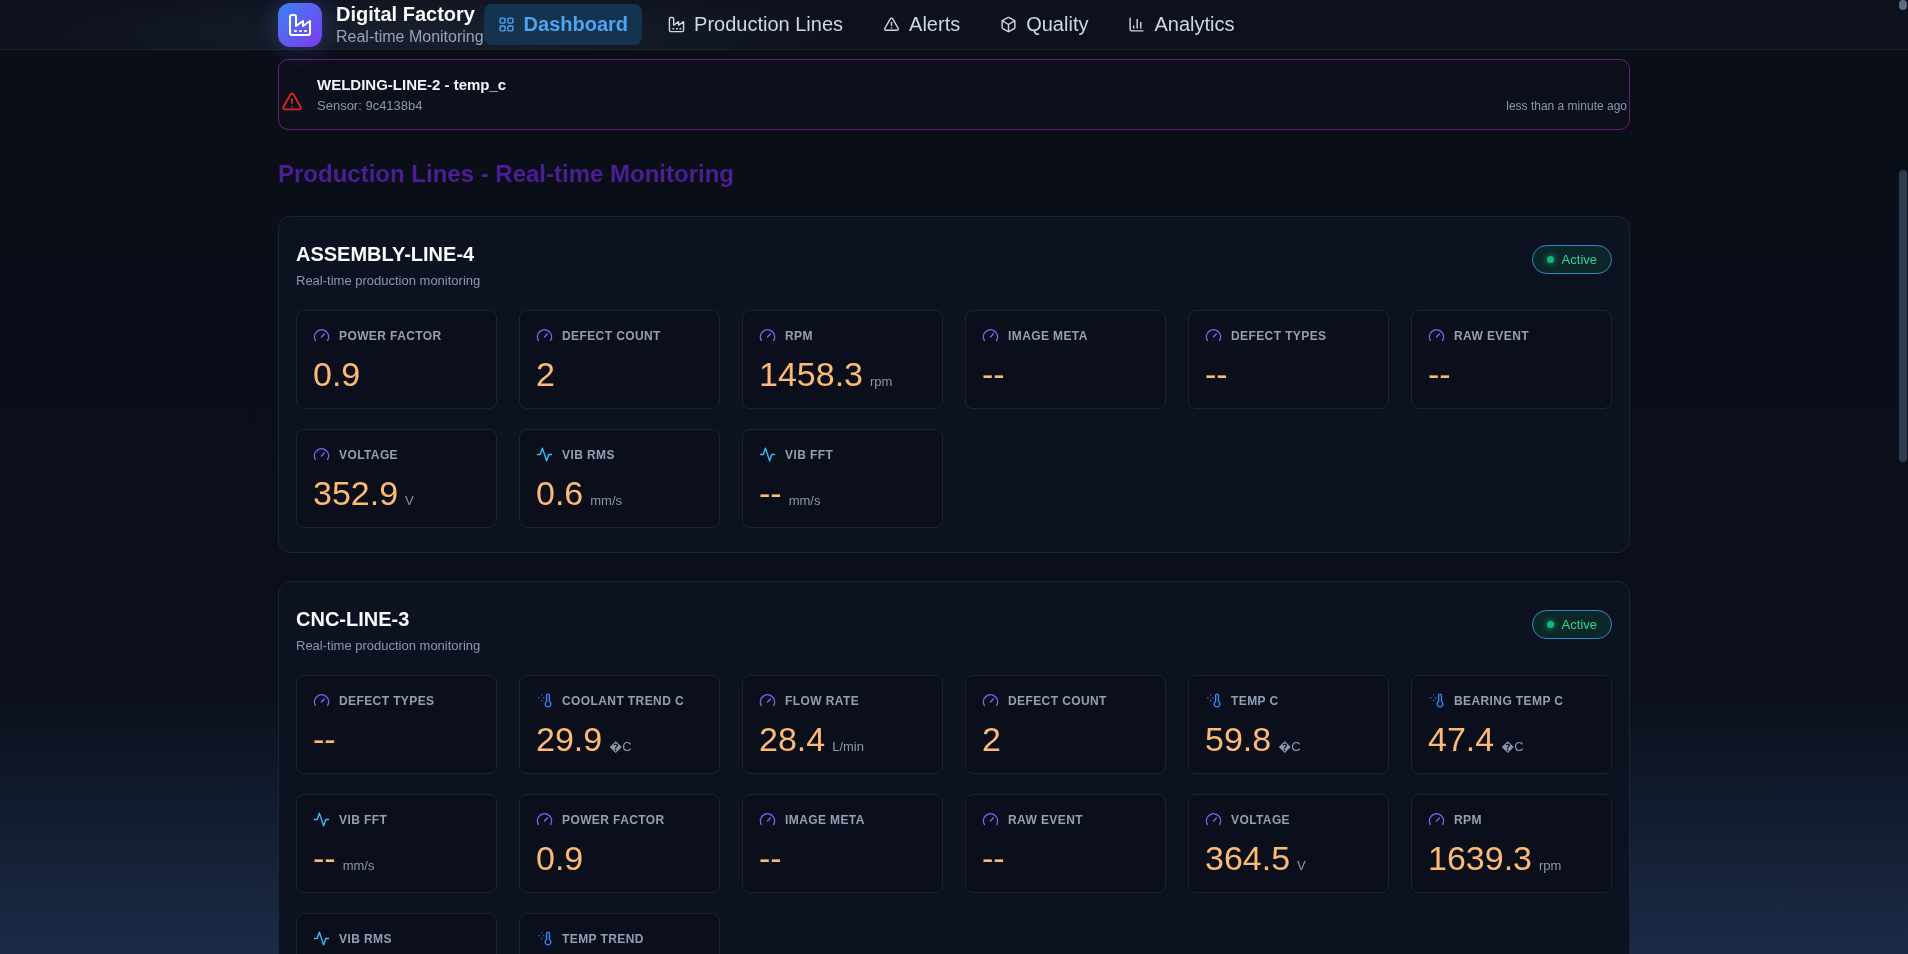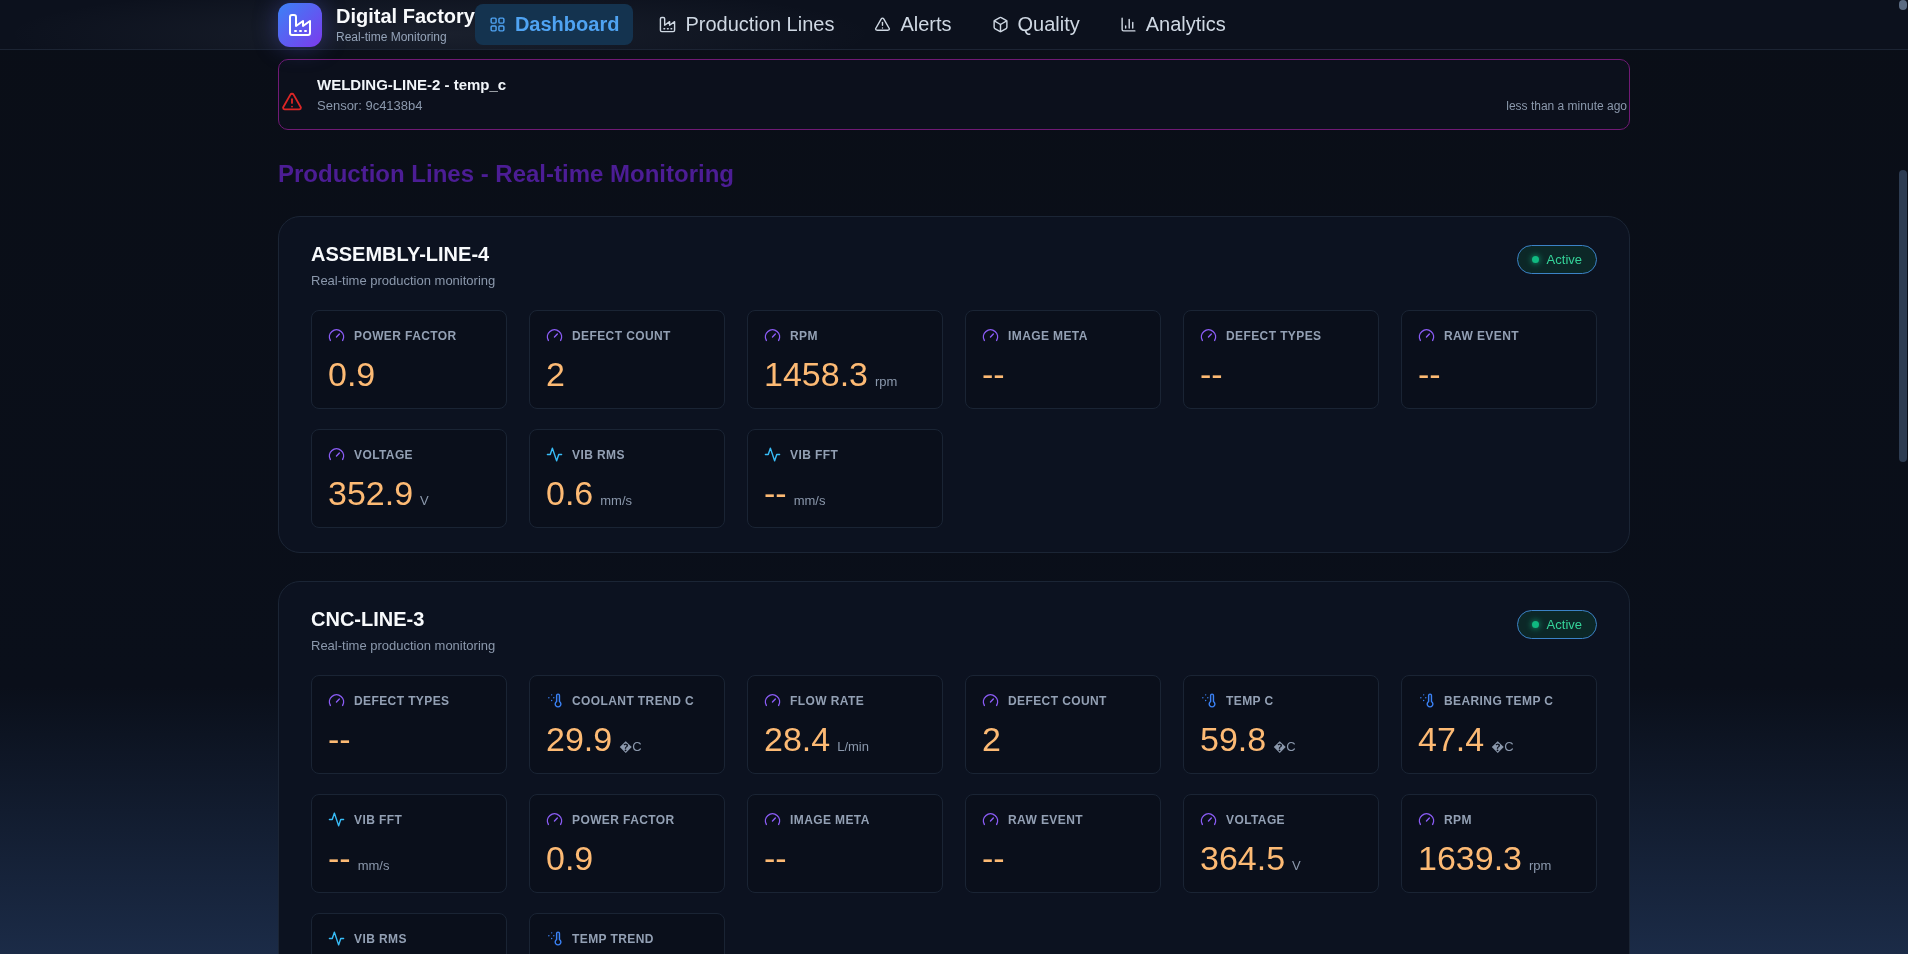"Real-time Monitoring" .brand-sub { font-size: 12px -> 16px }
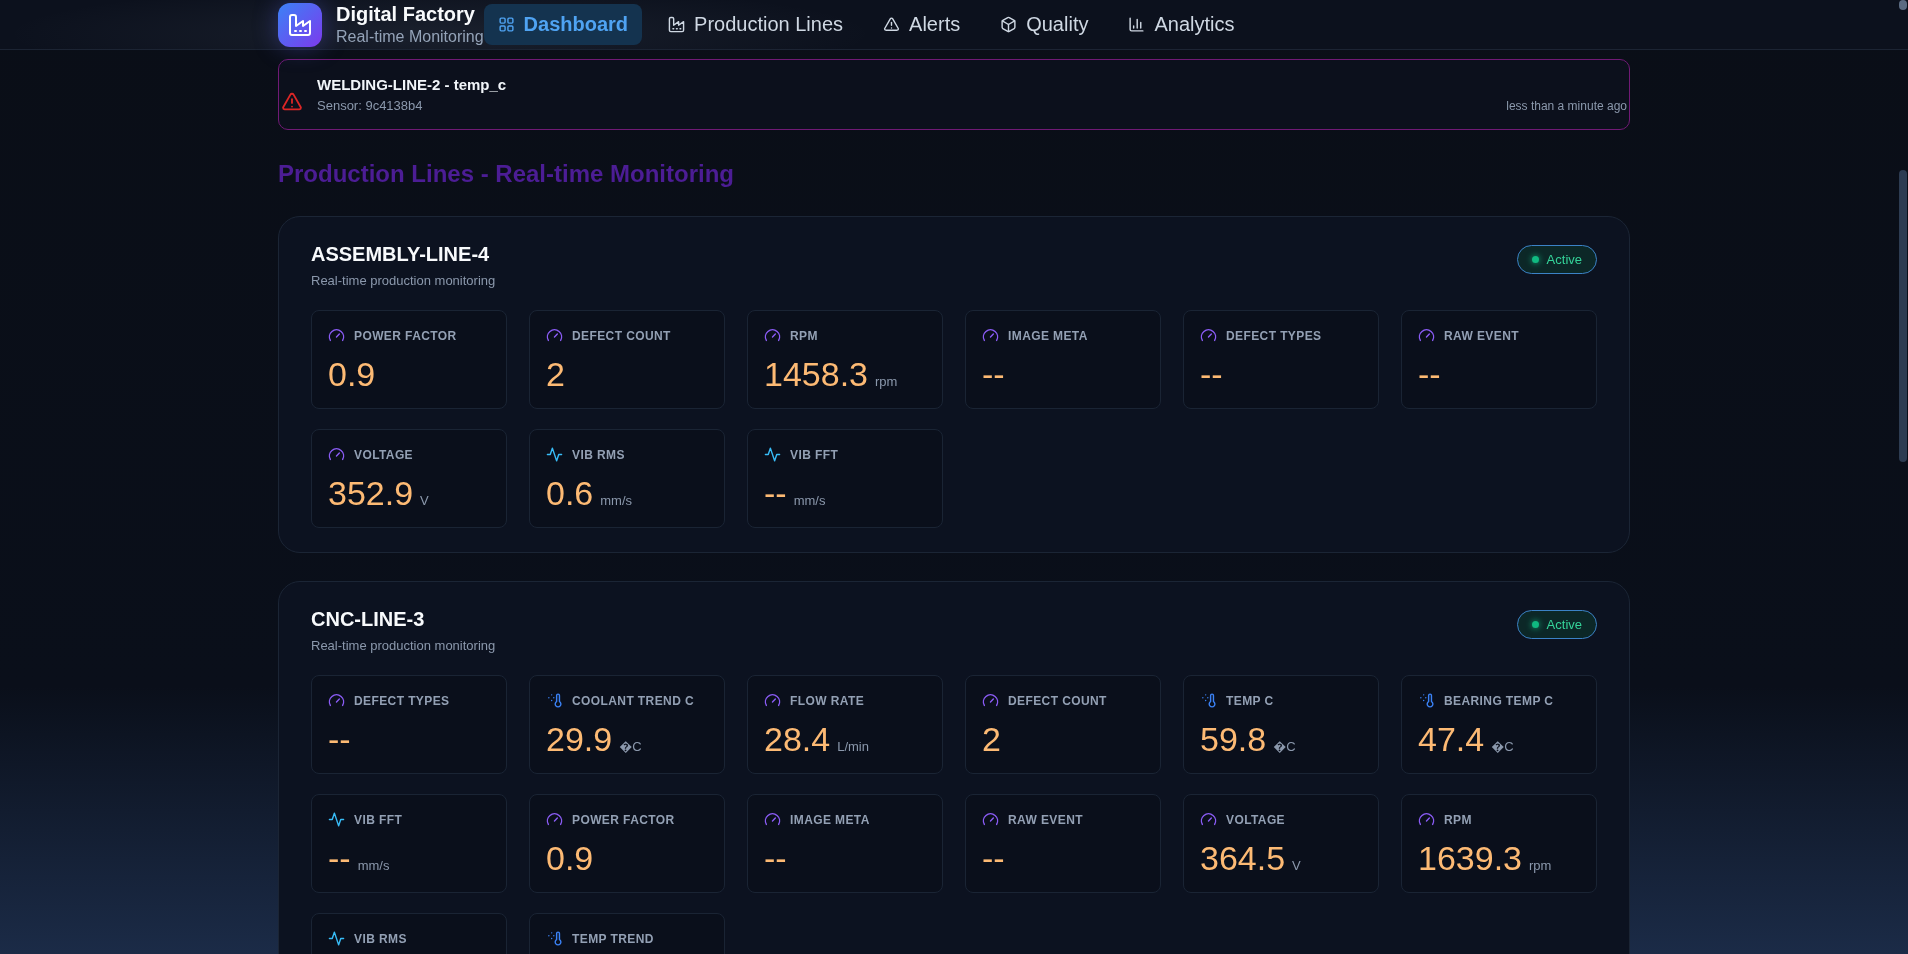"ASSEMBLY-LINE-4" .line-card { border-radius: 22px -> 12px; padding: 26px 32px 24px -> 26px 17px 24px }
